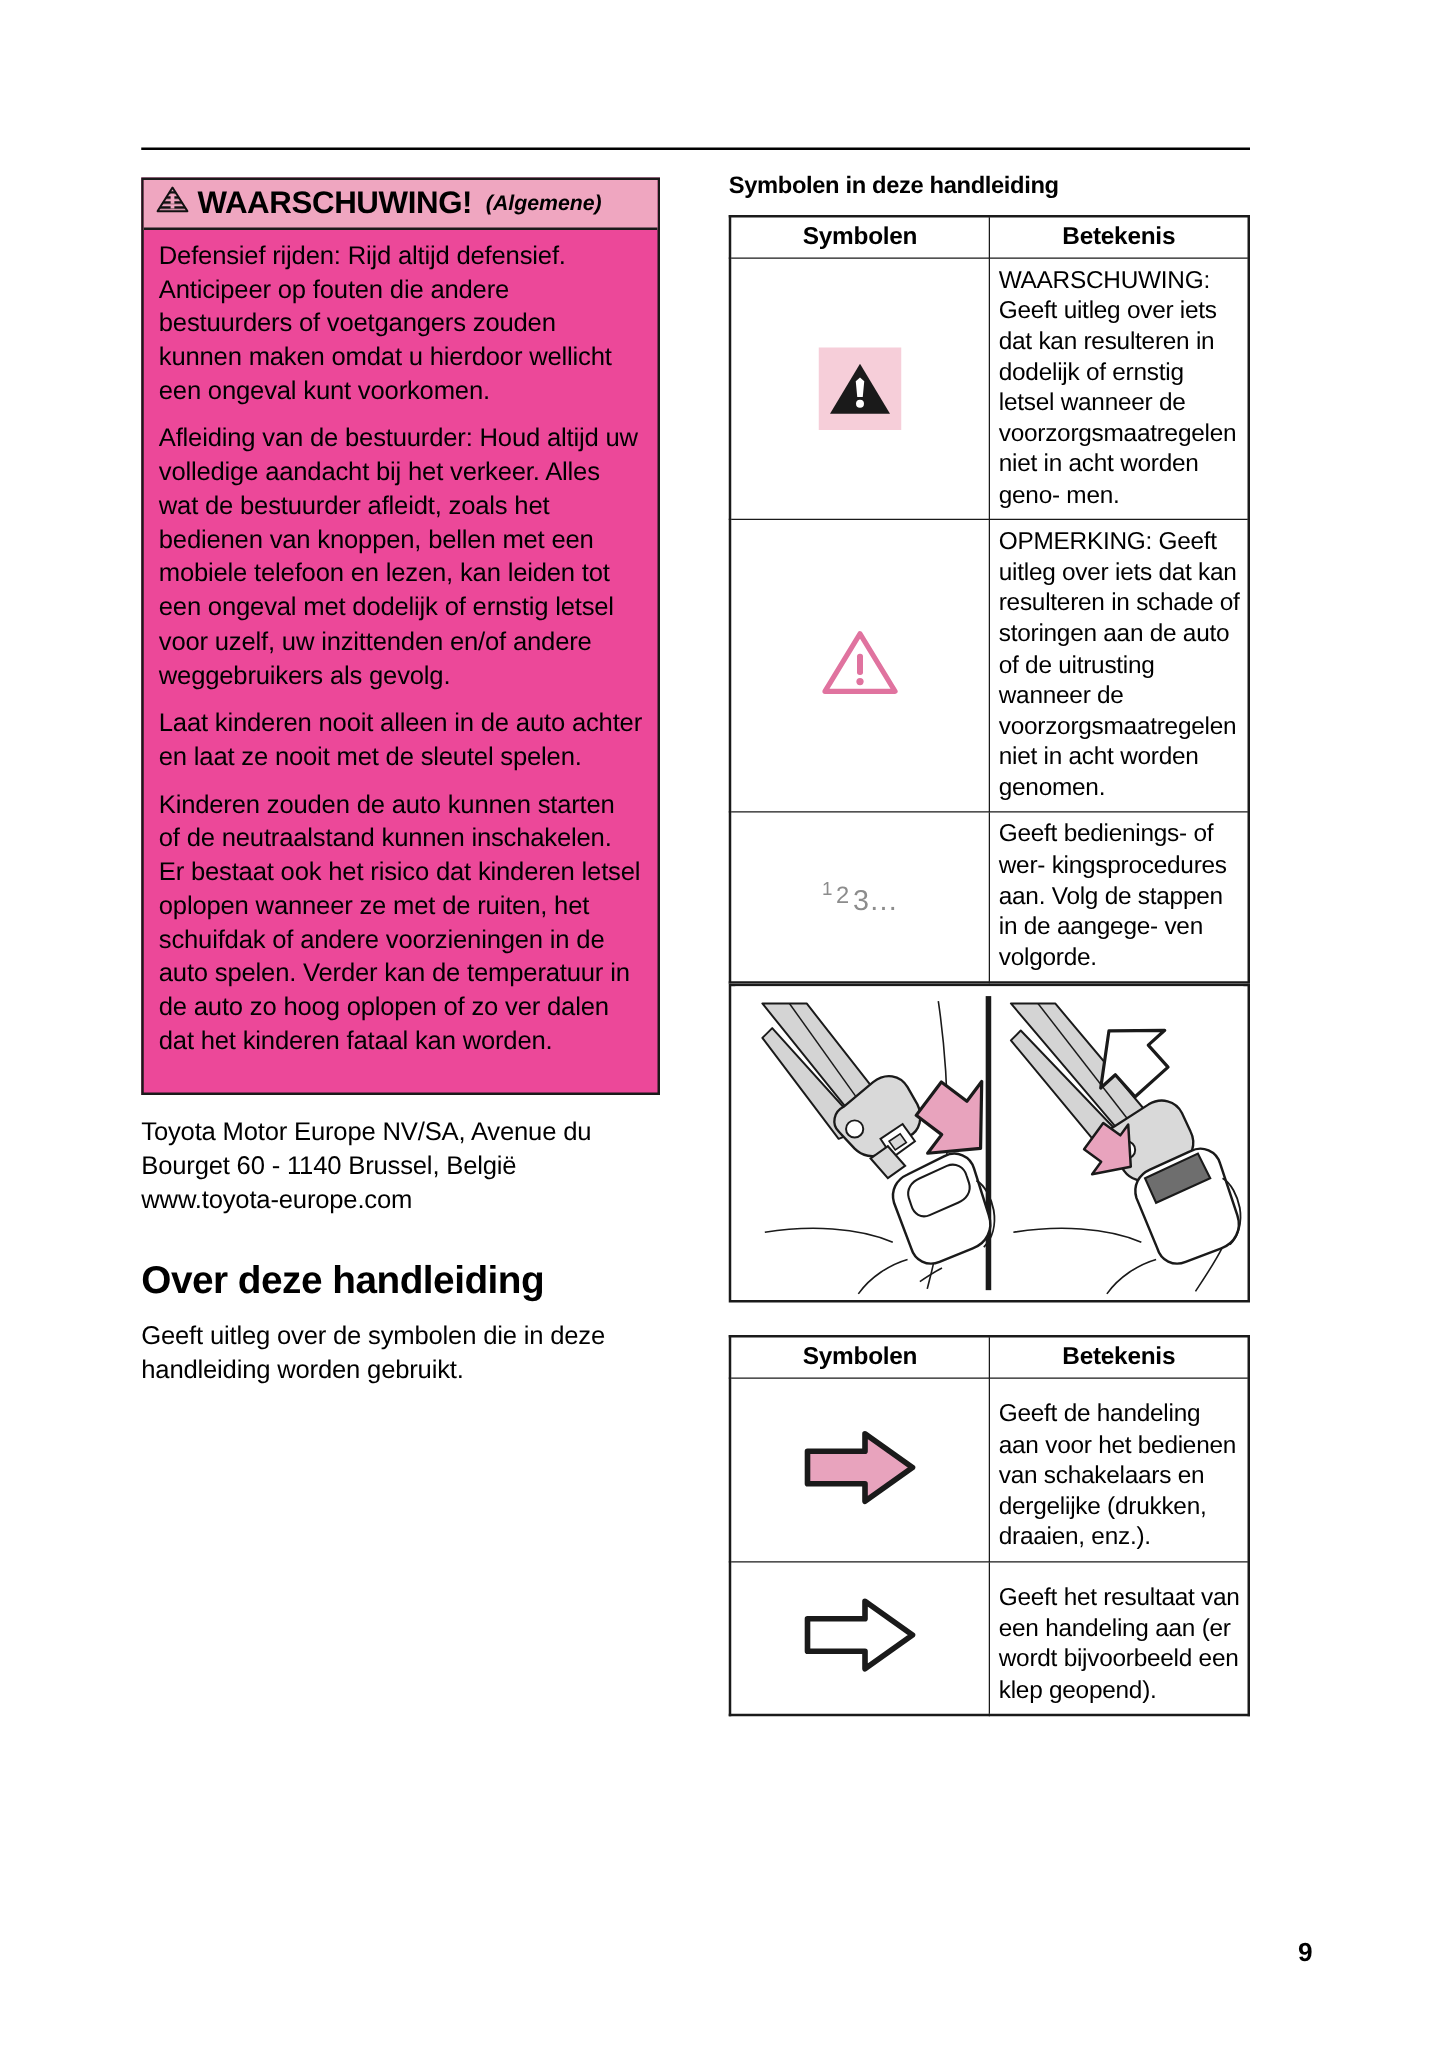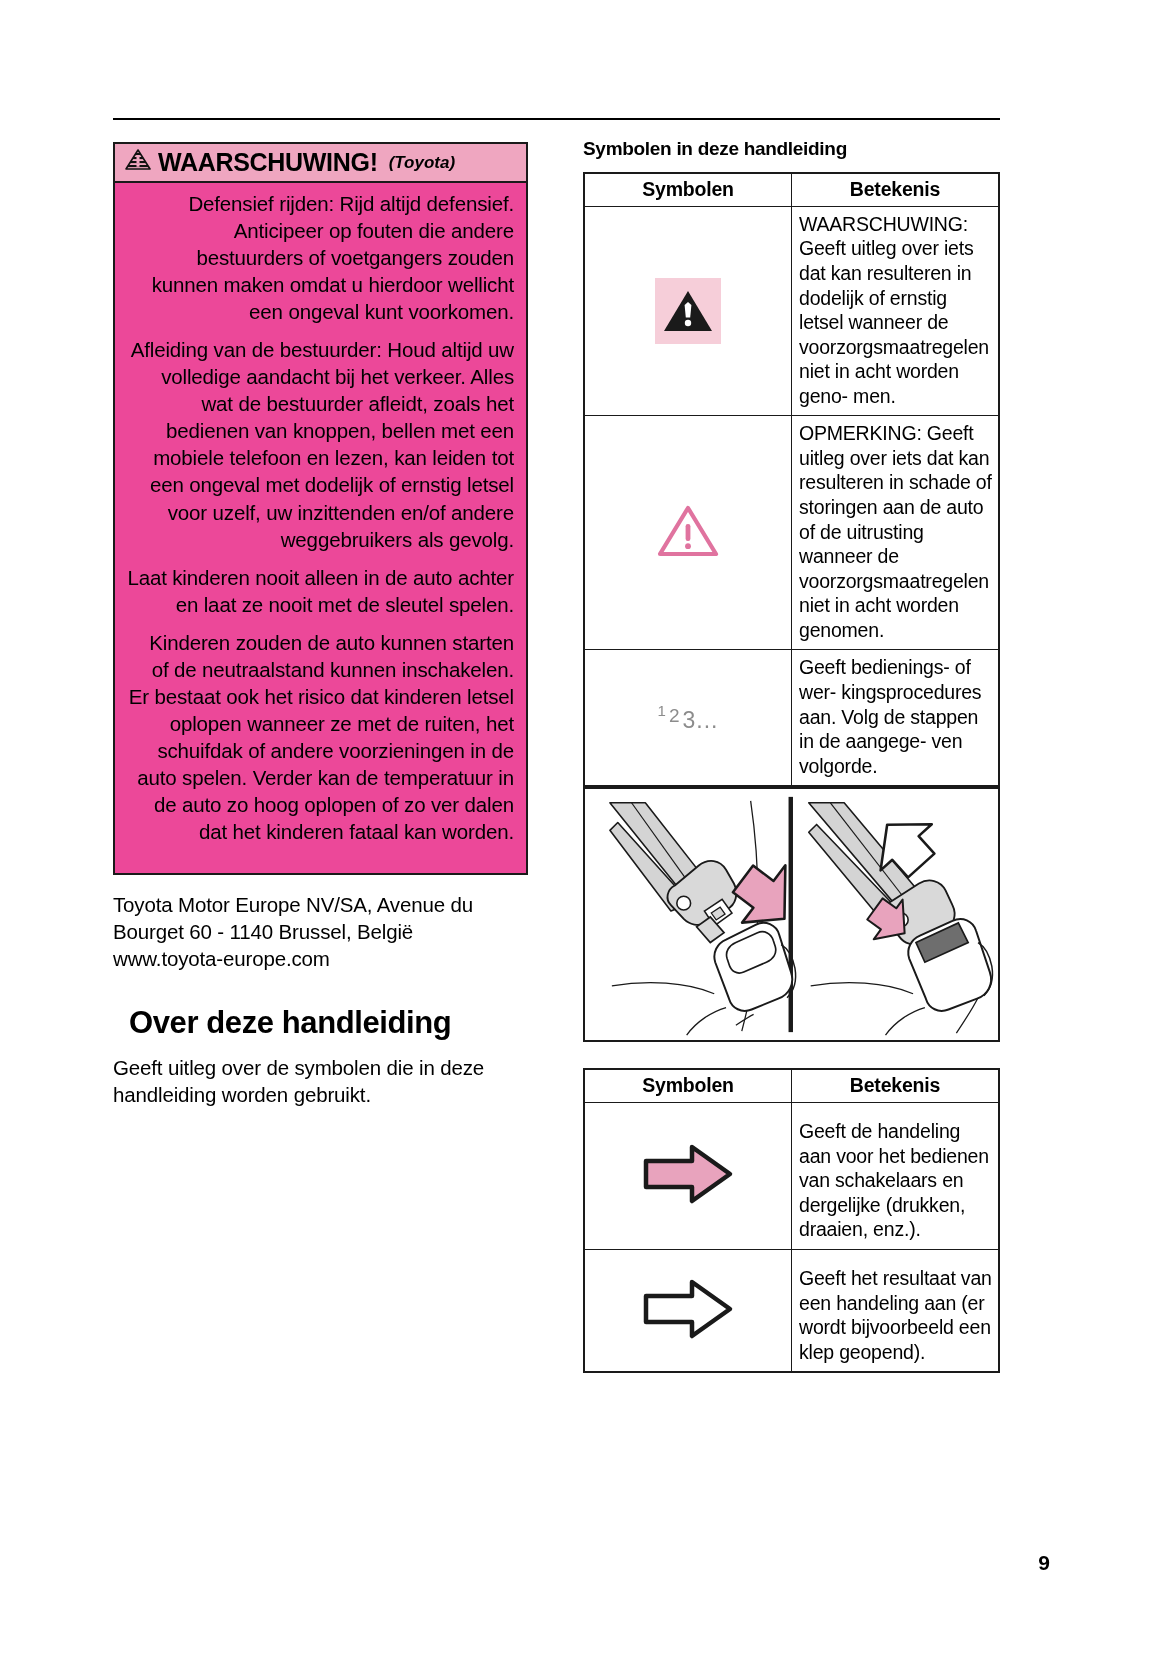"(Toyota)" span.warnbox-cont { text: Toyota -> Algemene }
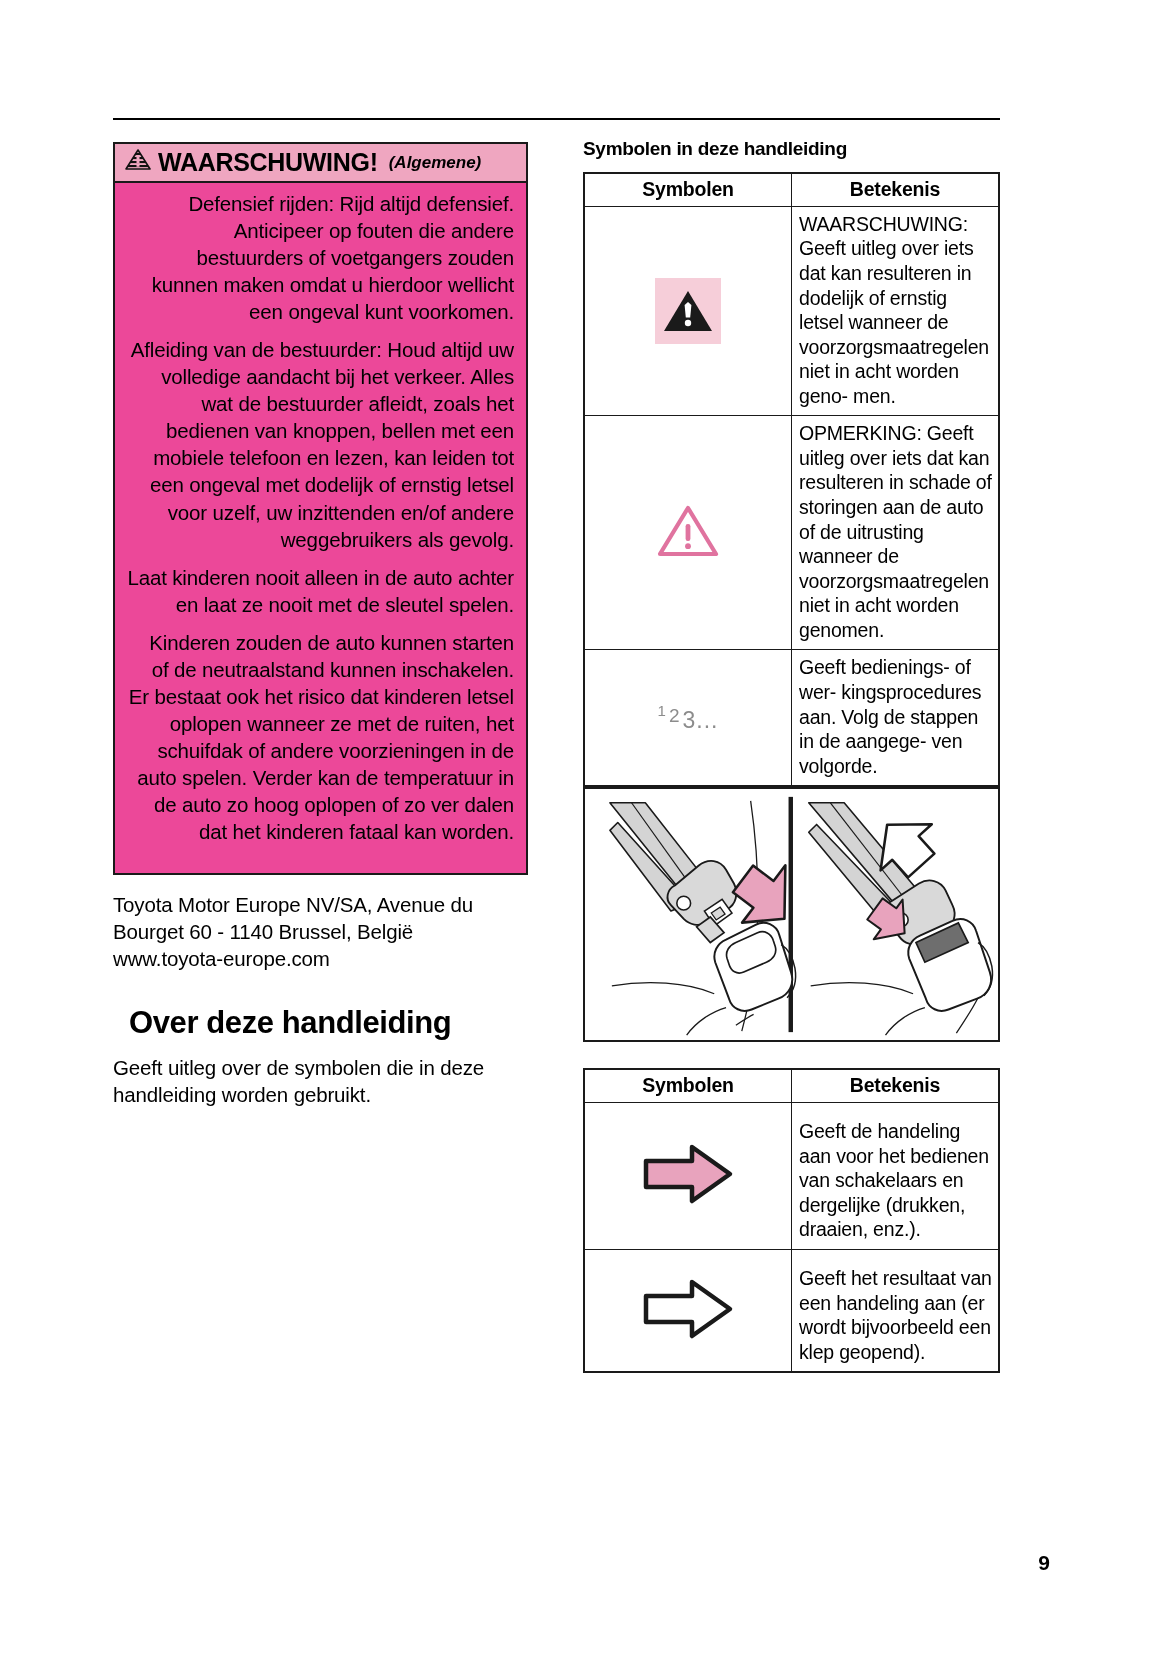"Defensief rijden: Rijd altijd defensief." .warnbox-body p { text-align: right -> none }
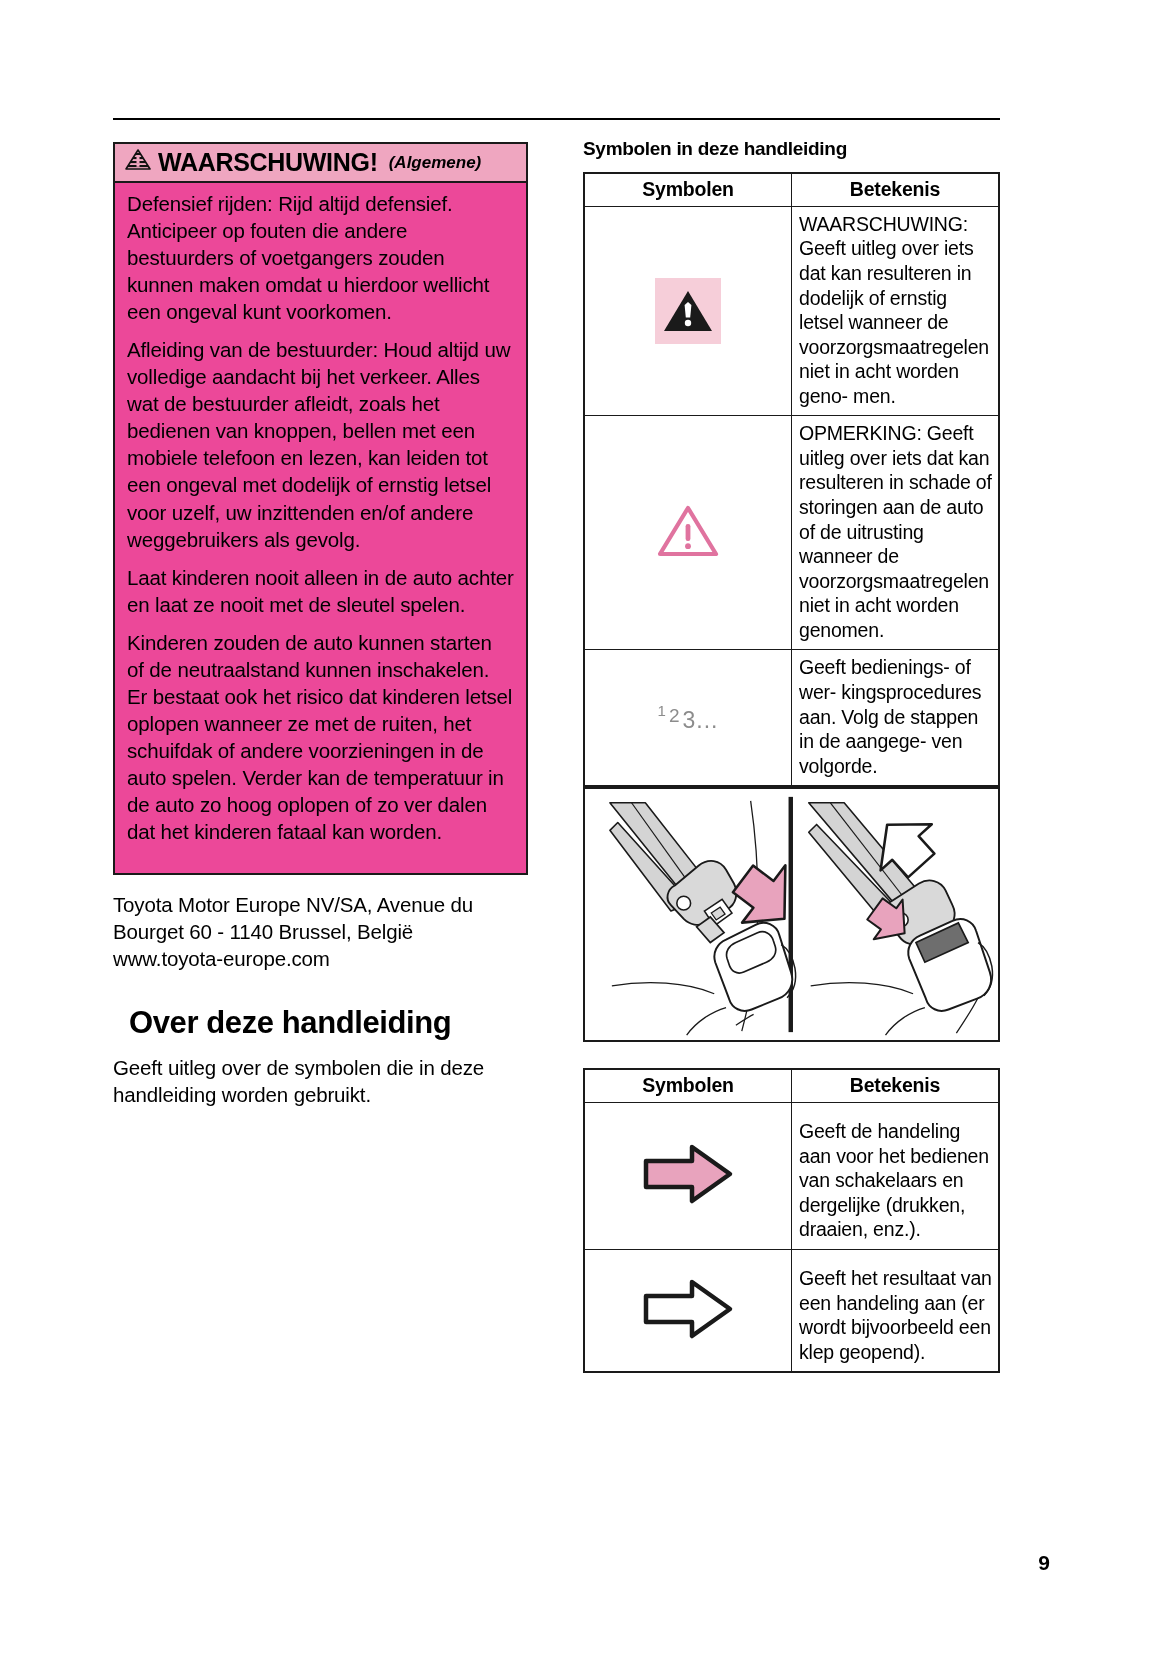"Over deze handleiding" .h1 { margin: 34px 0 14px 16px -> 34px 0 14px 0 }
